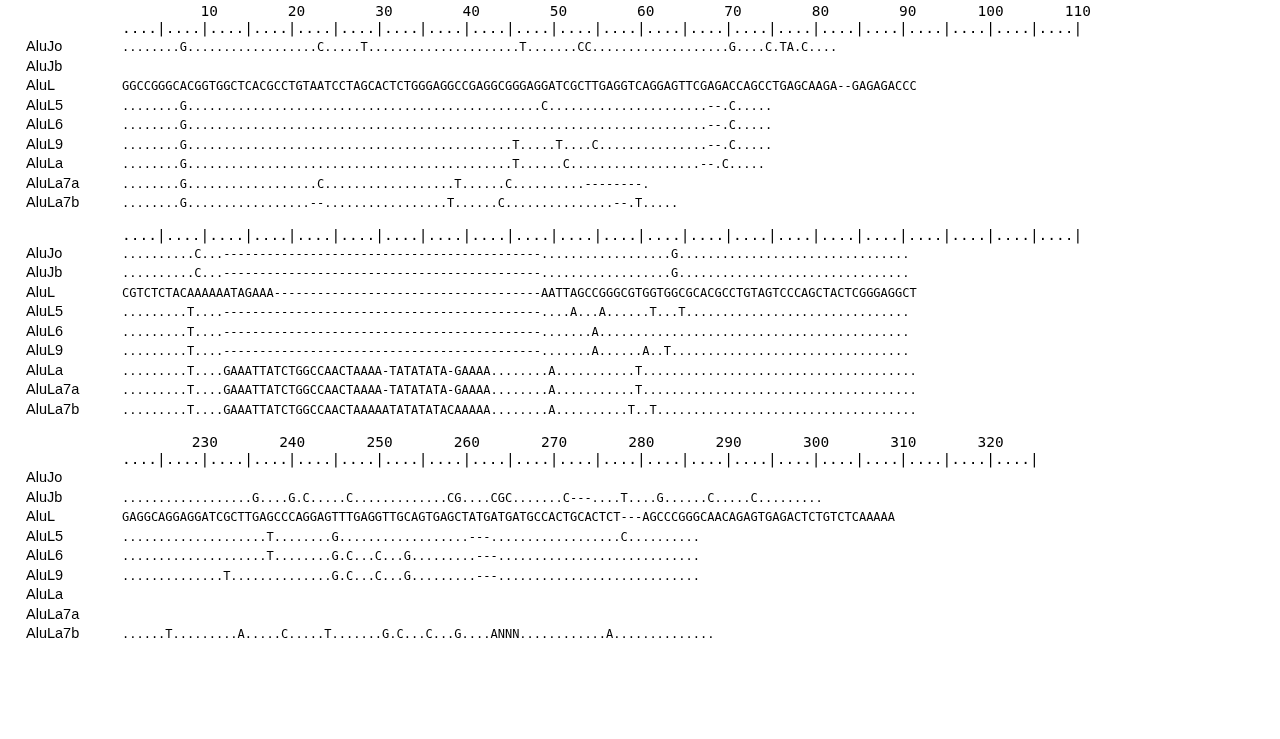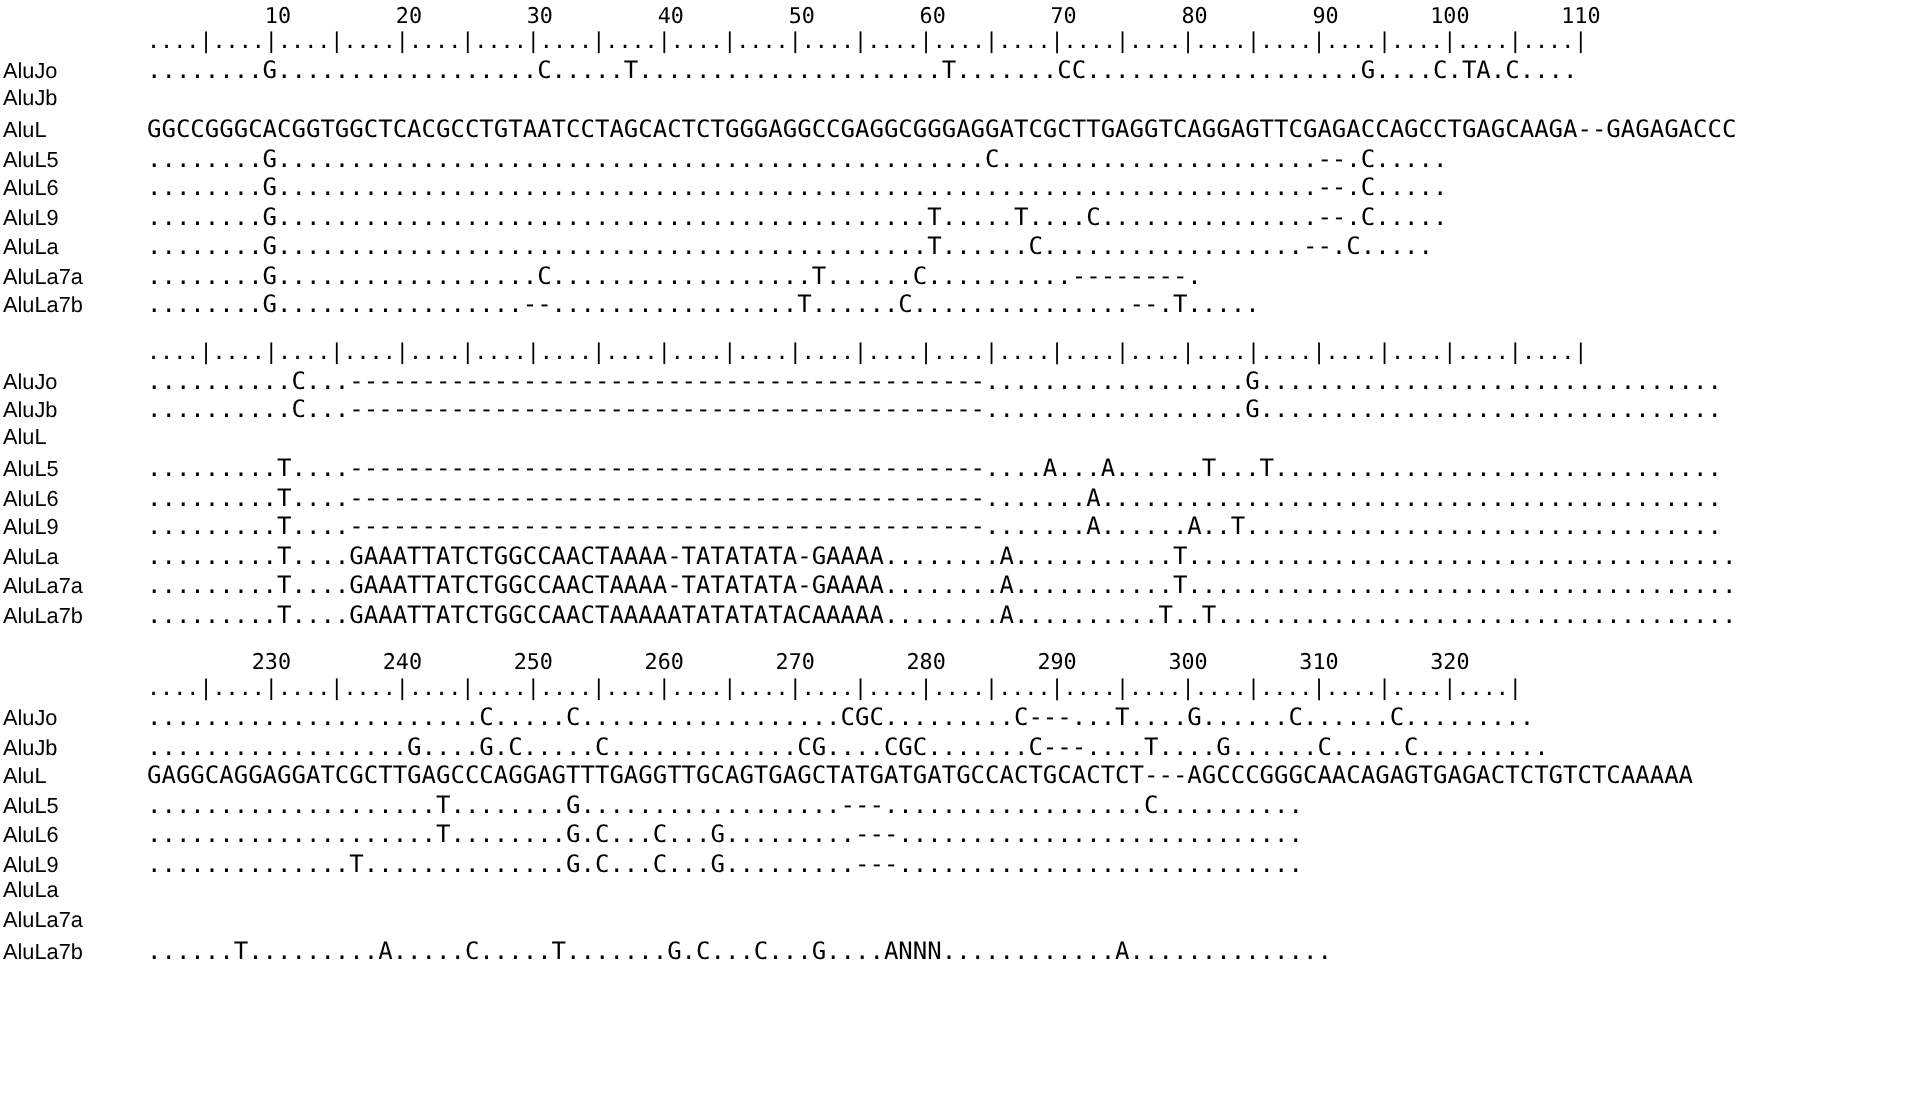"10 20 30 40 50" .block { padding-left: none -> 24px }
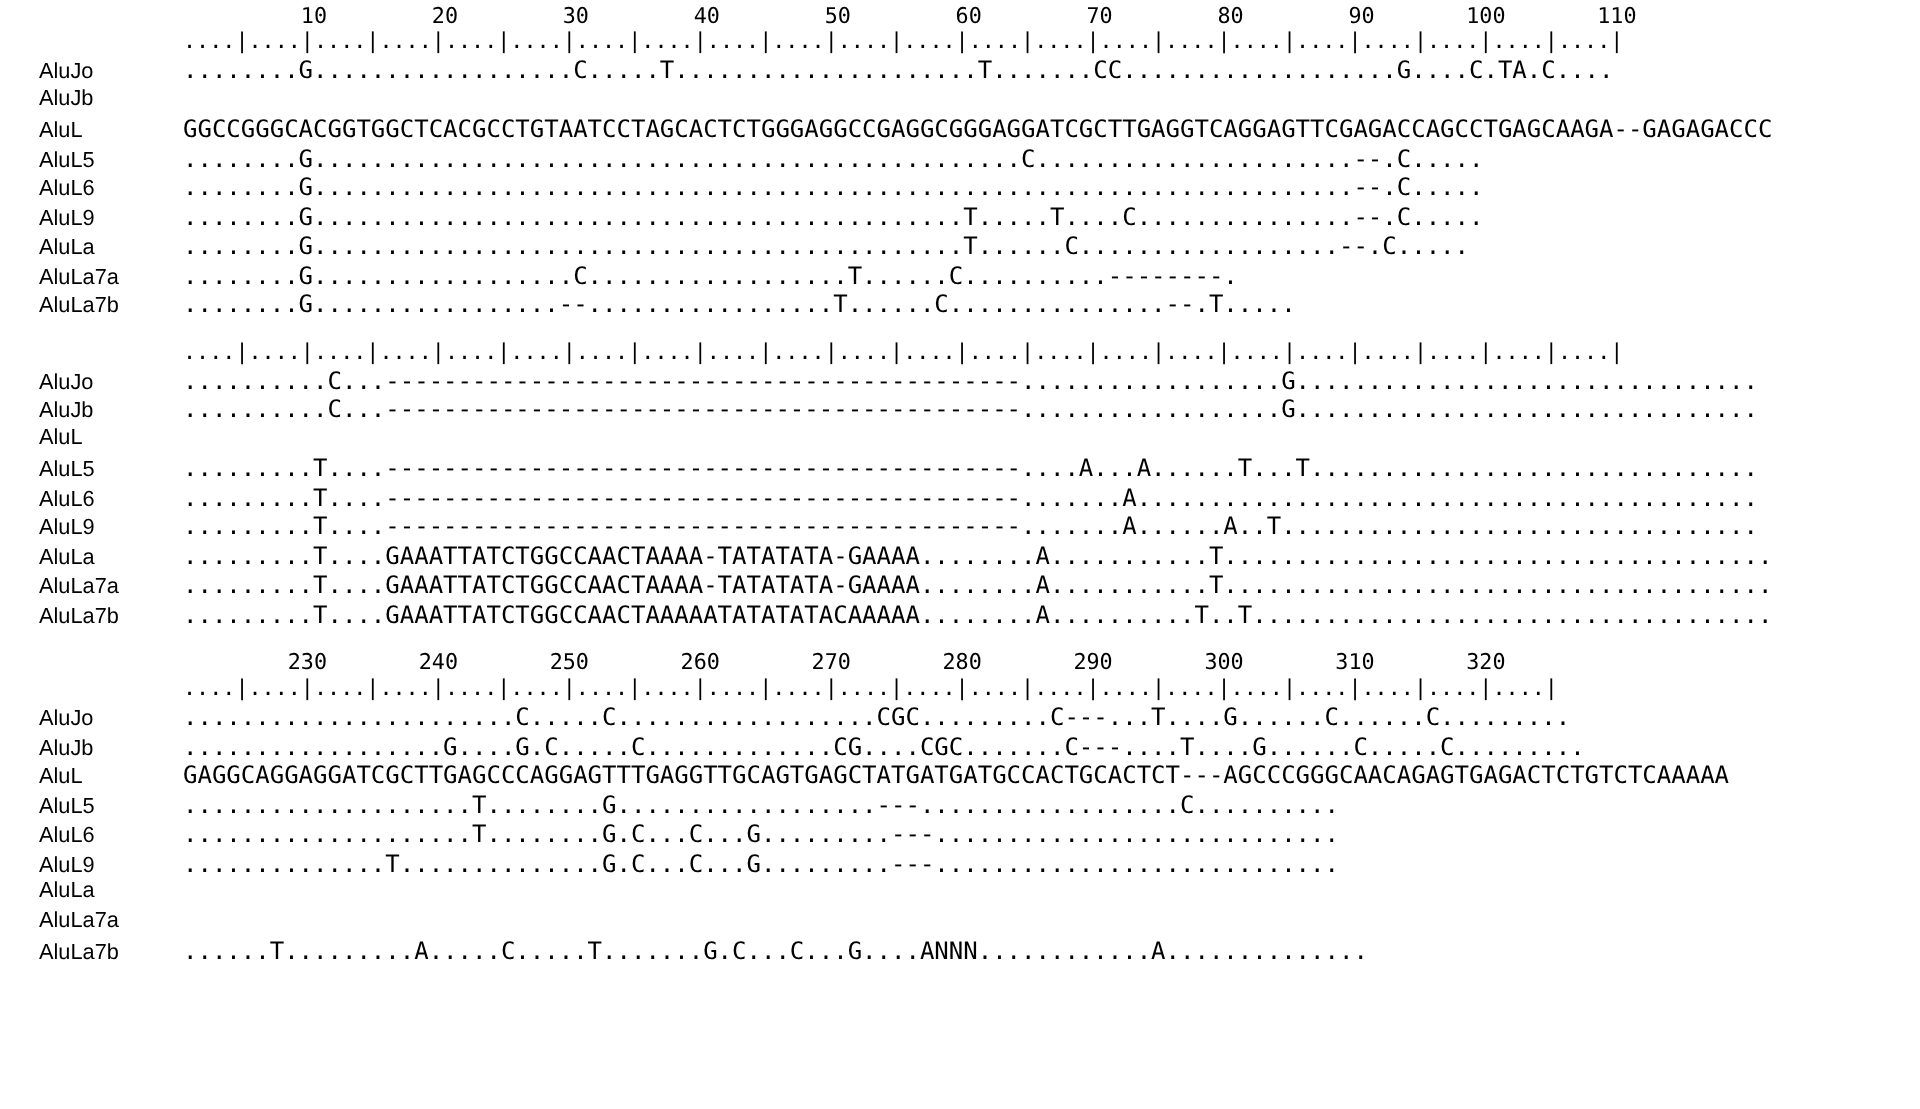"........G..................C.....T......" .seq { font-size: 16px -> 12px }
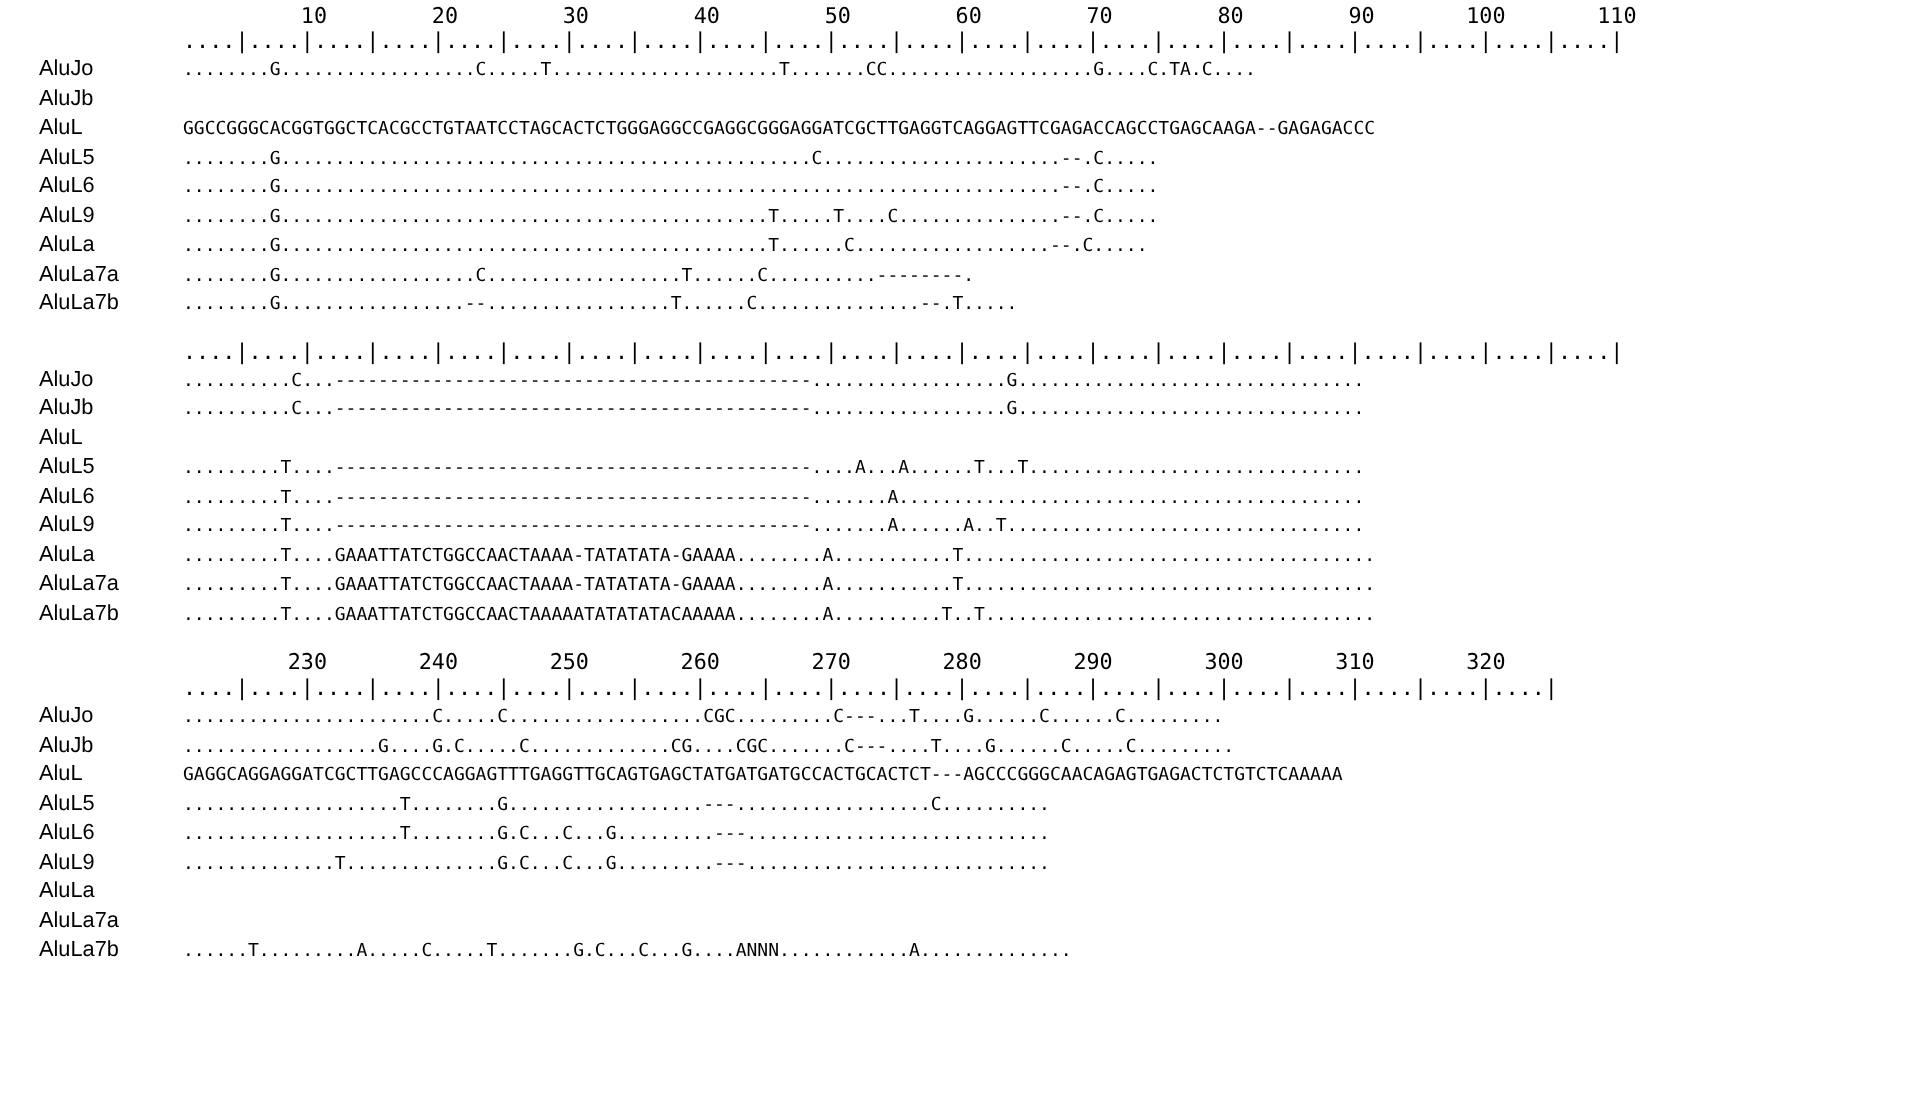"CGTCTCTACAAAAAATAGAAA-------------------" span.seq { html: none -> <span>CGTCTCTACAAAAAATAGAAA-------------------------------------AATTAGCCGGGCGTGGTGGCGCACGCCTGTAGTCCCAGCTACTCGGGAGGCT</span> }
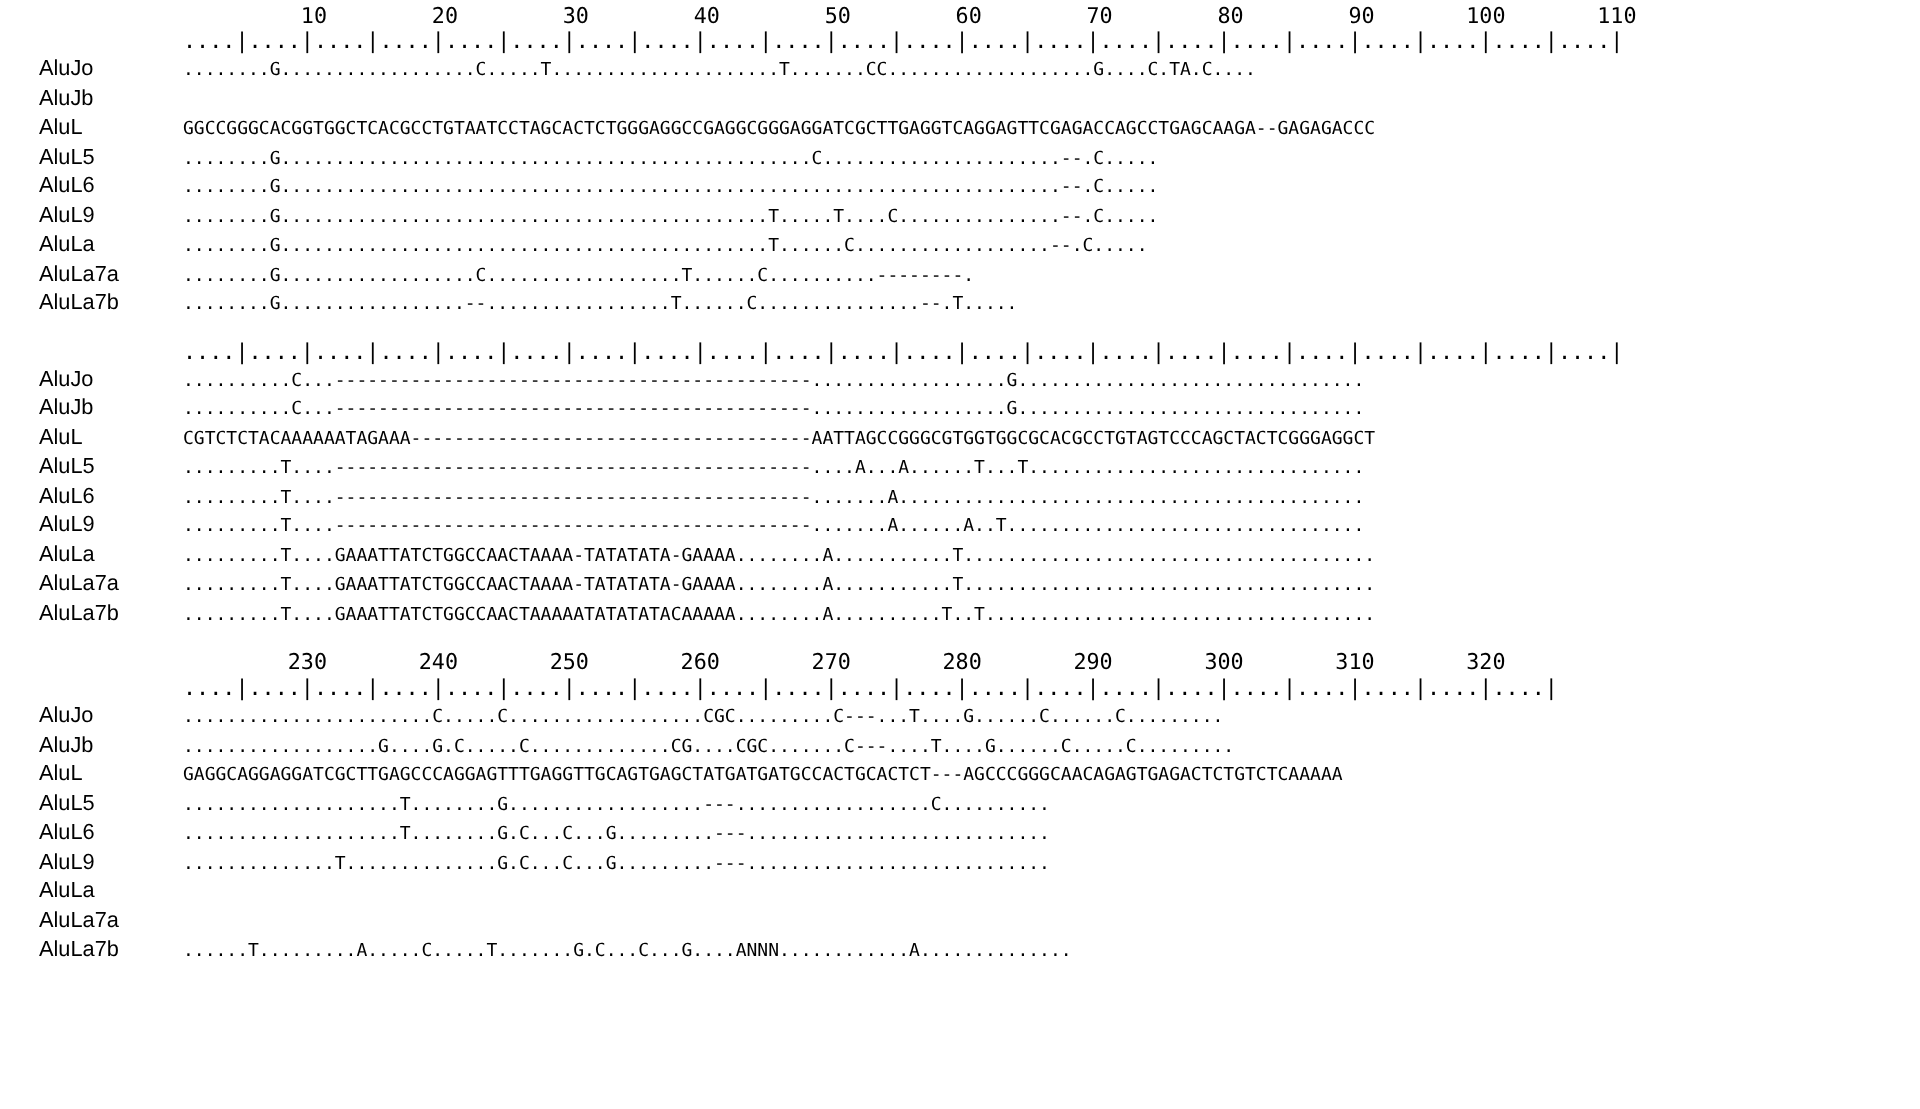".......................C.....C.........." span.seq { html: <span>.......................C.....C..................CGC.........C---...T....G......C......C.........</span> -> none }
